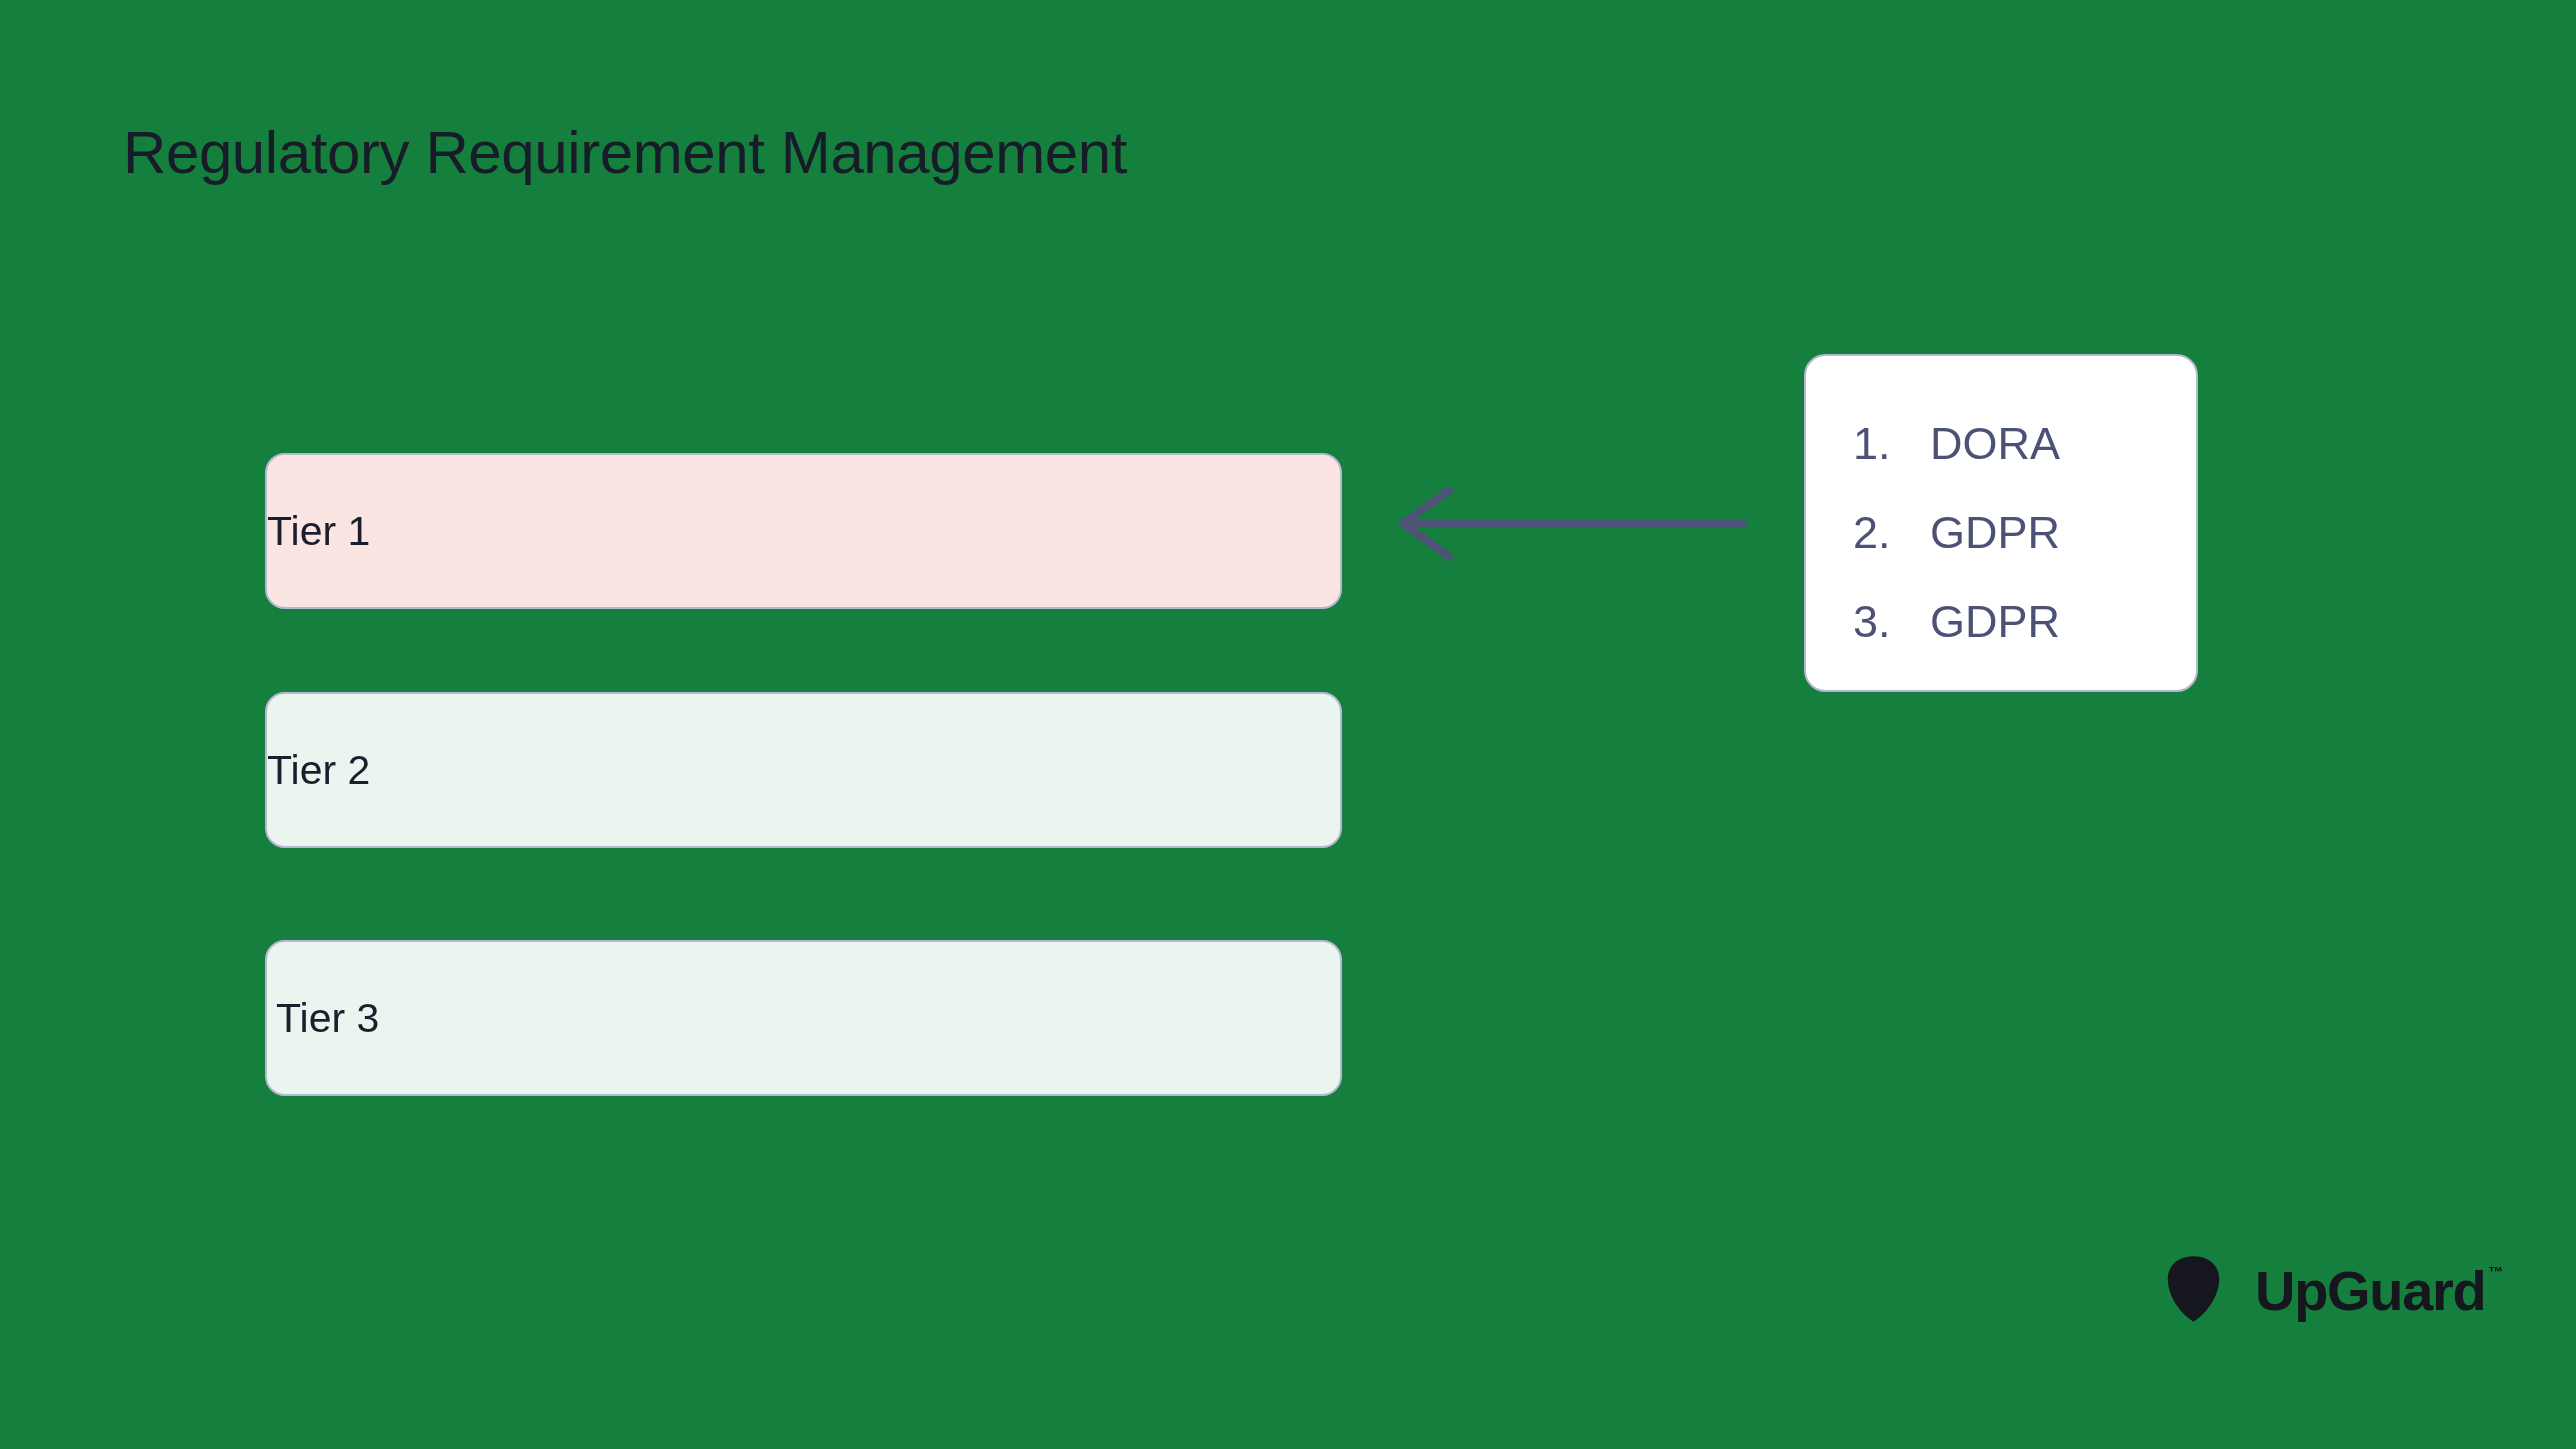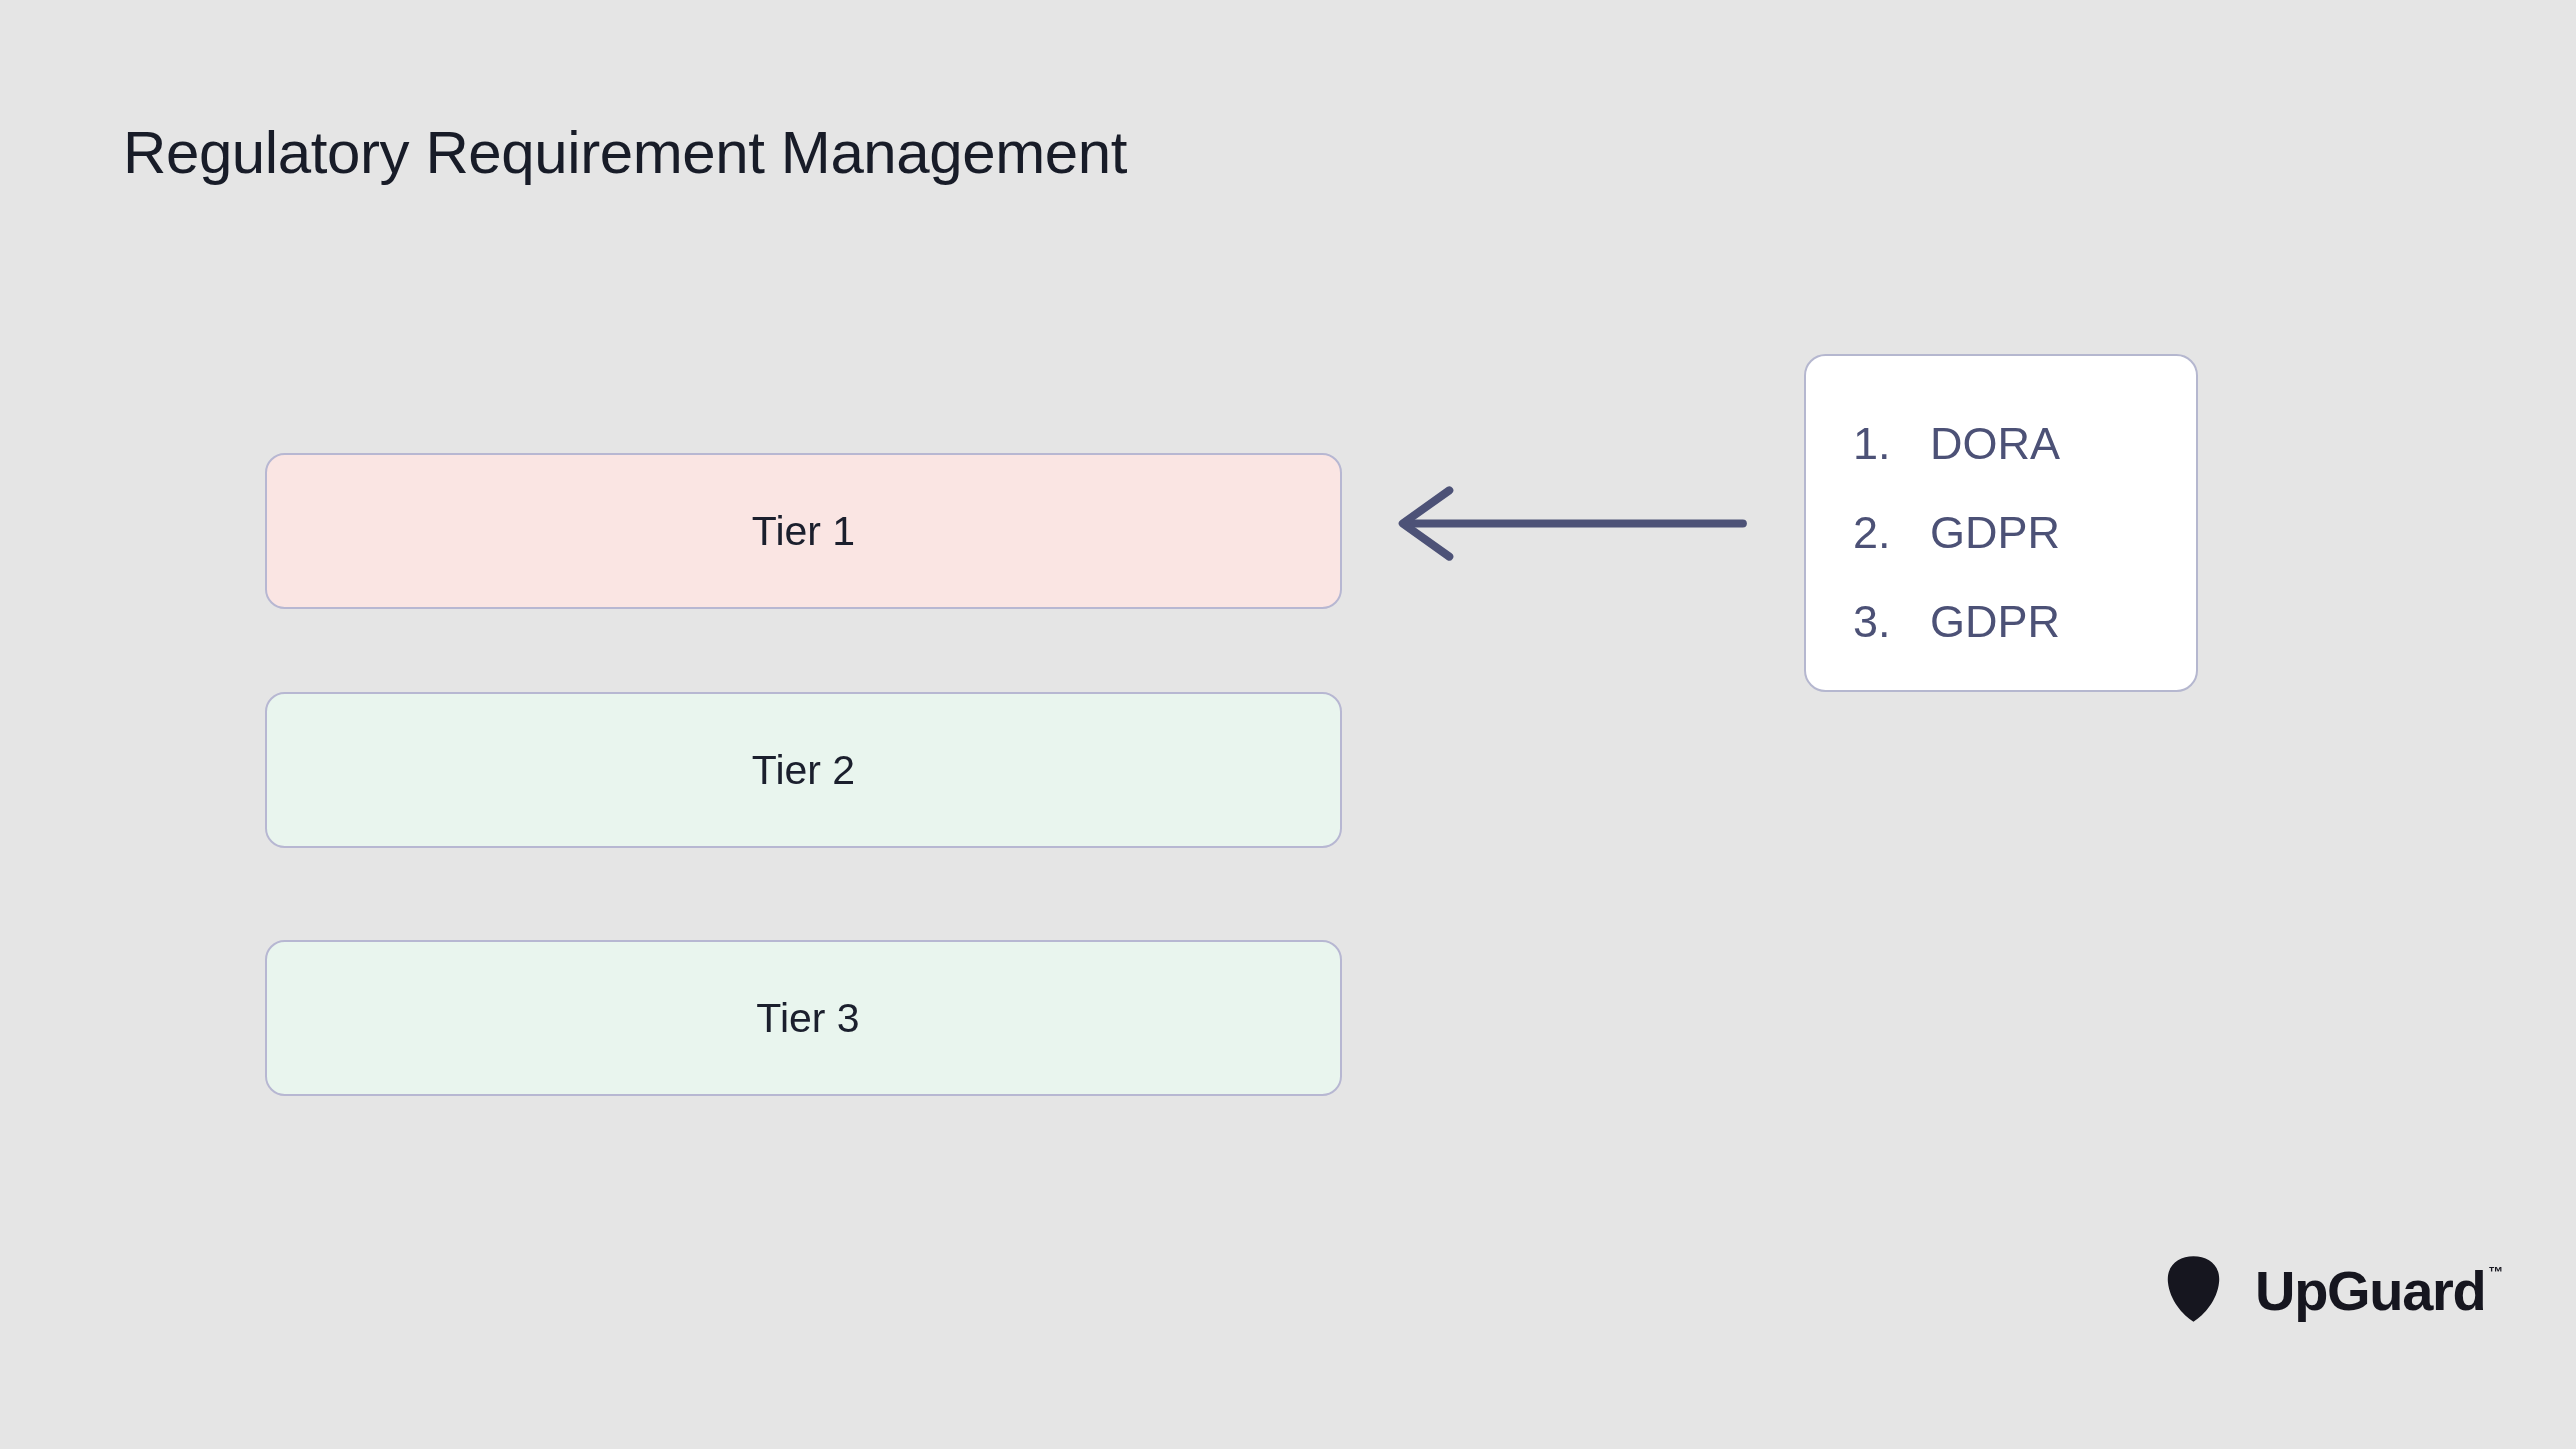"Regulatory Requirement Management" div.canvas { background: #e5e5e5 -> #15803d }
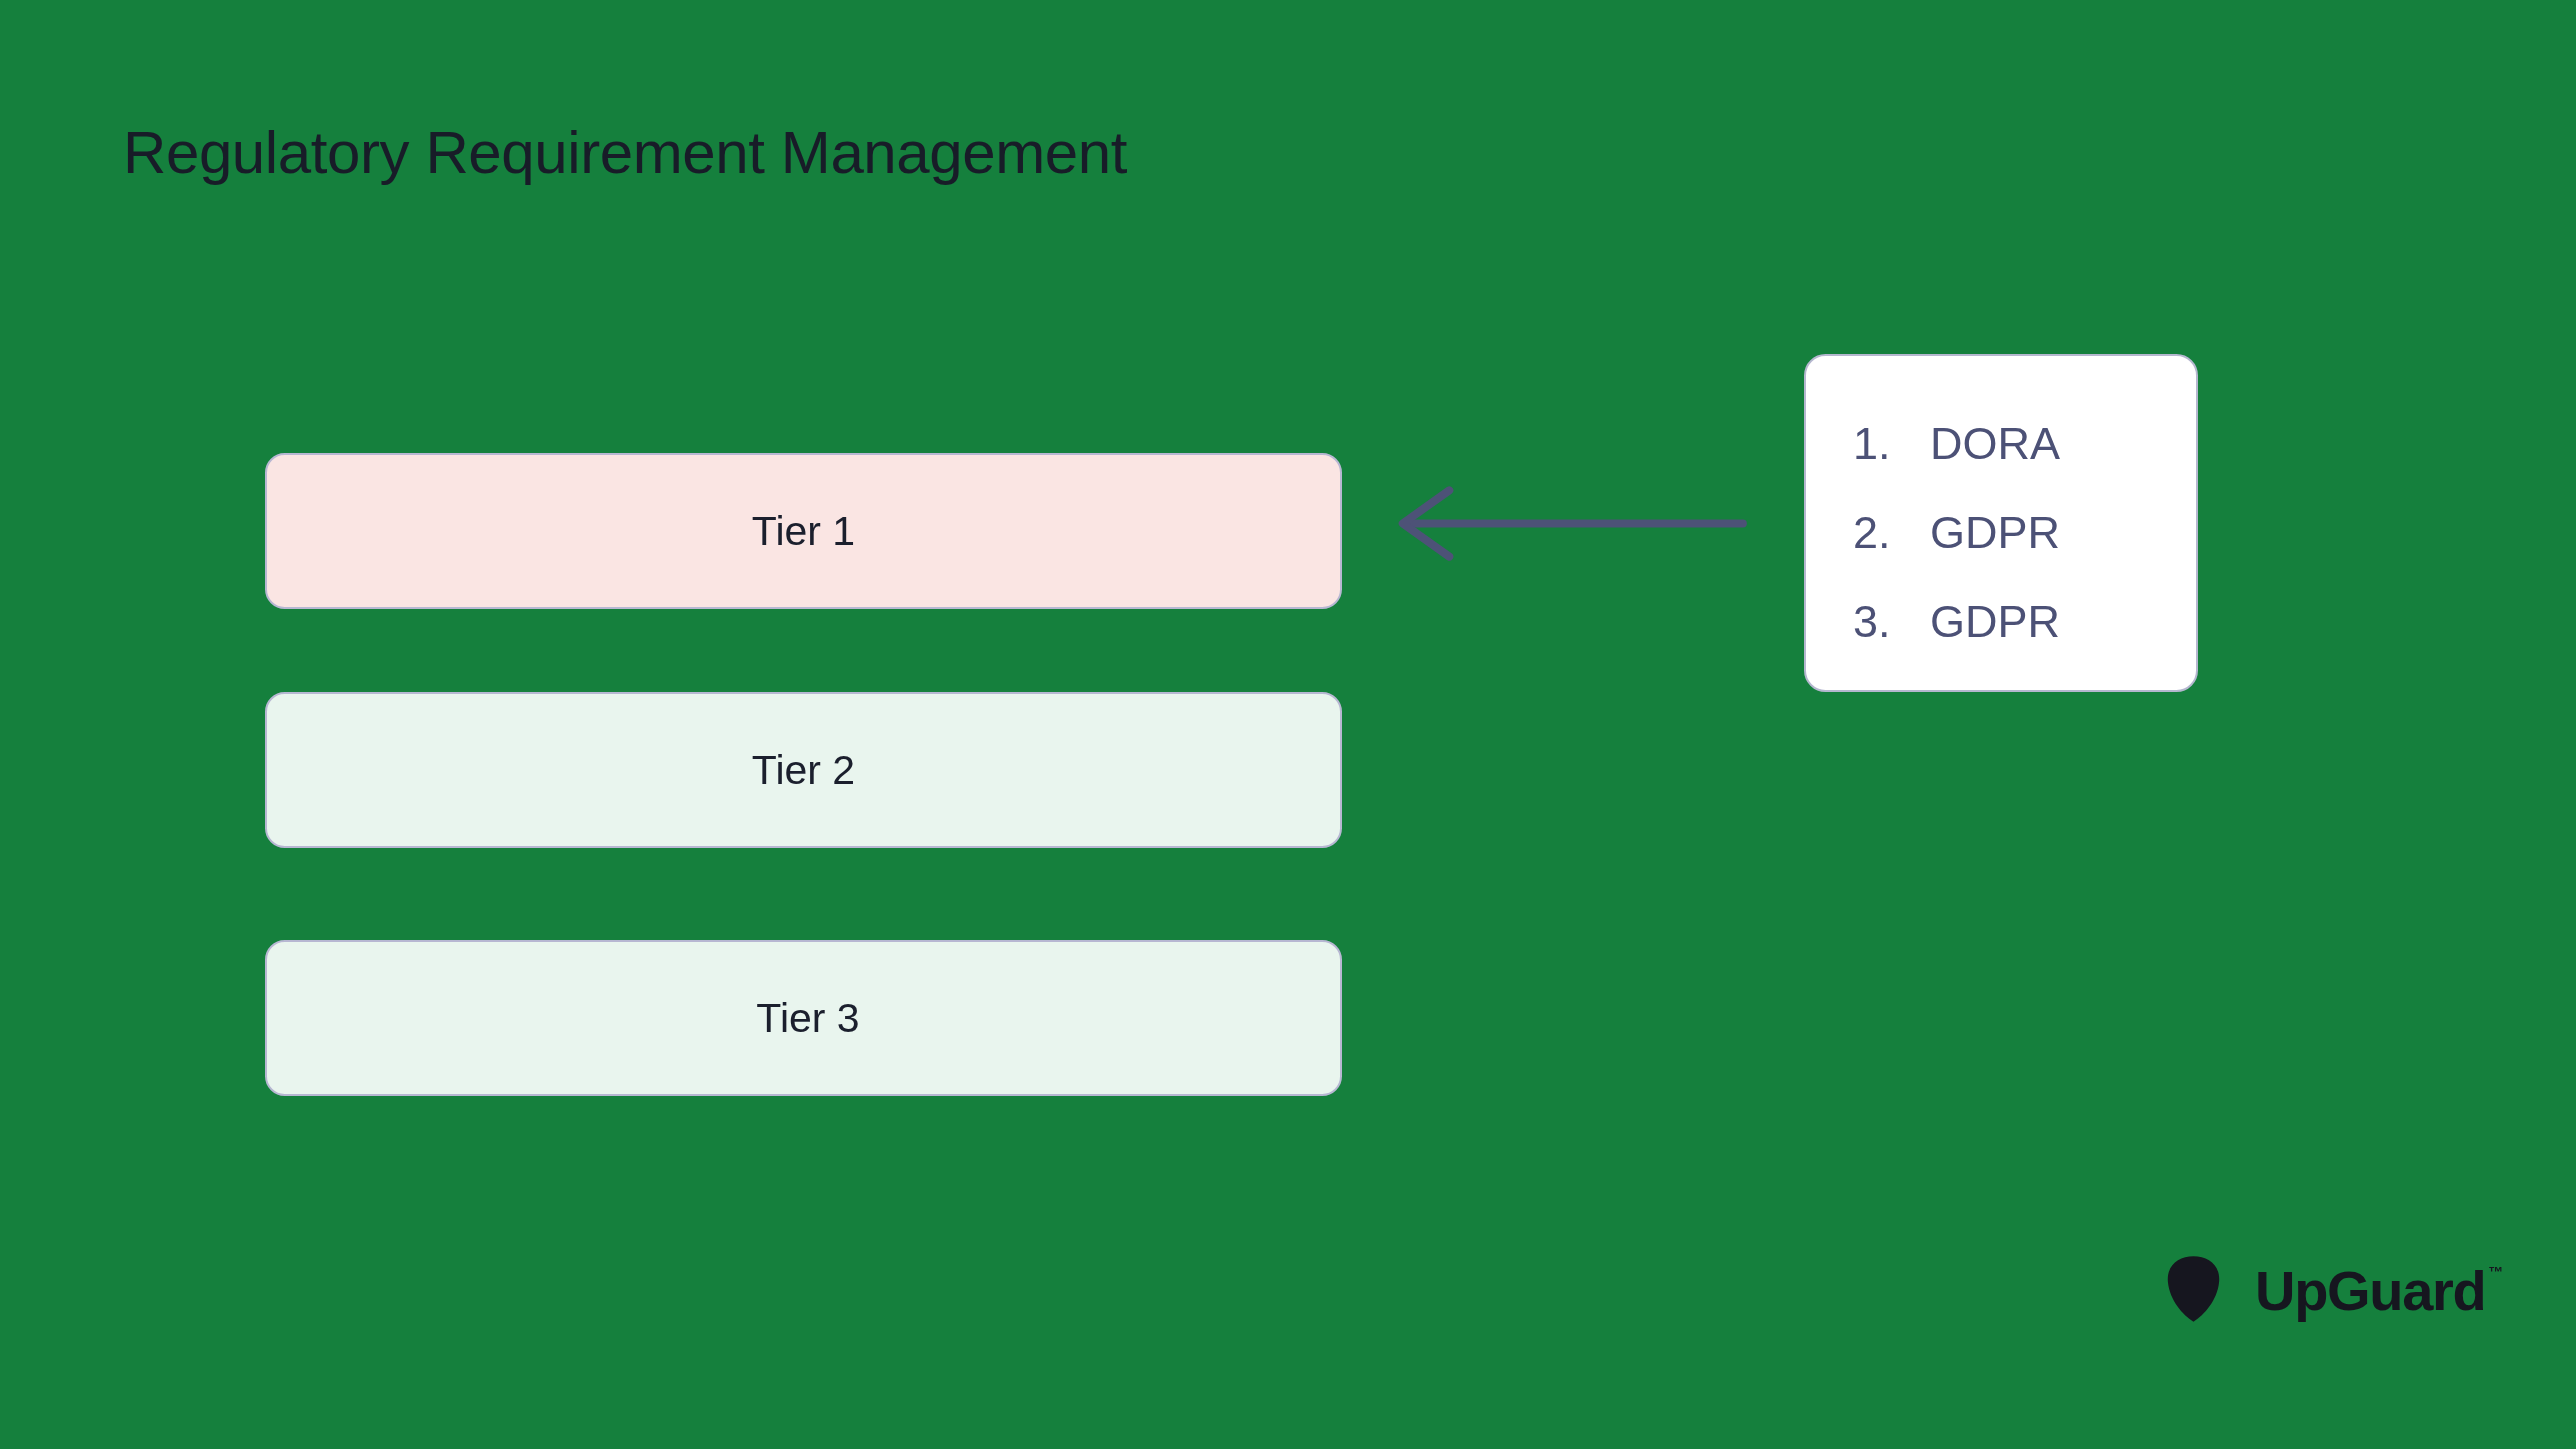"Tier 1" .tier { justify-content: center -> none }
